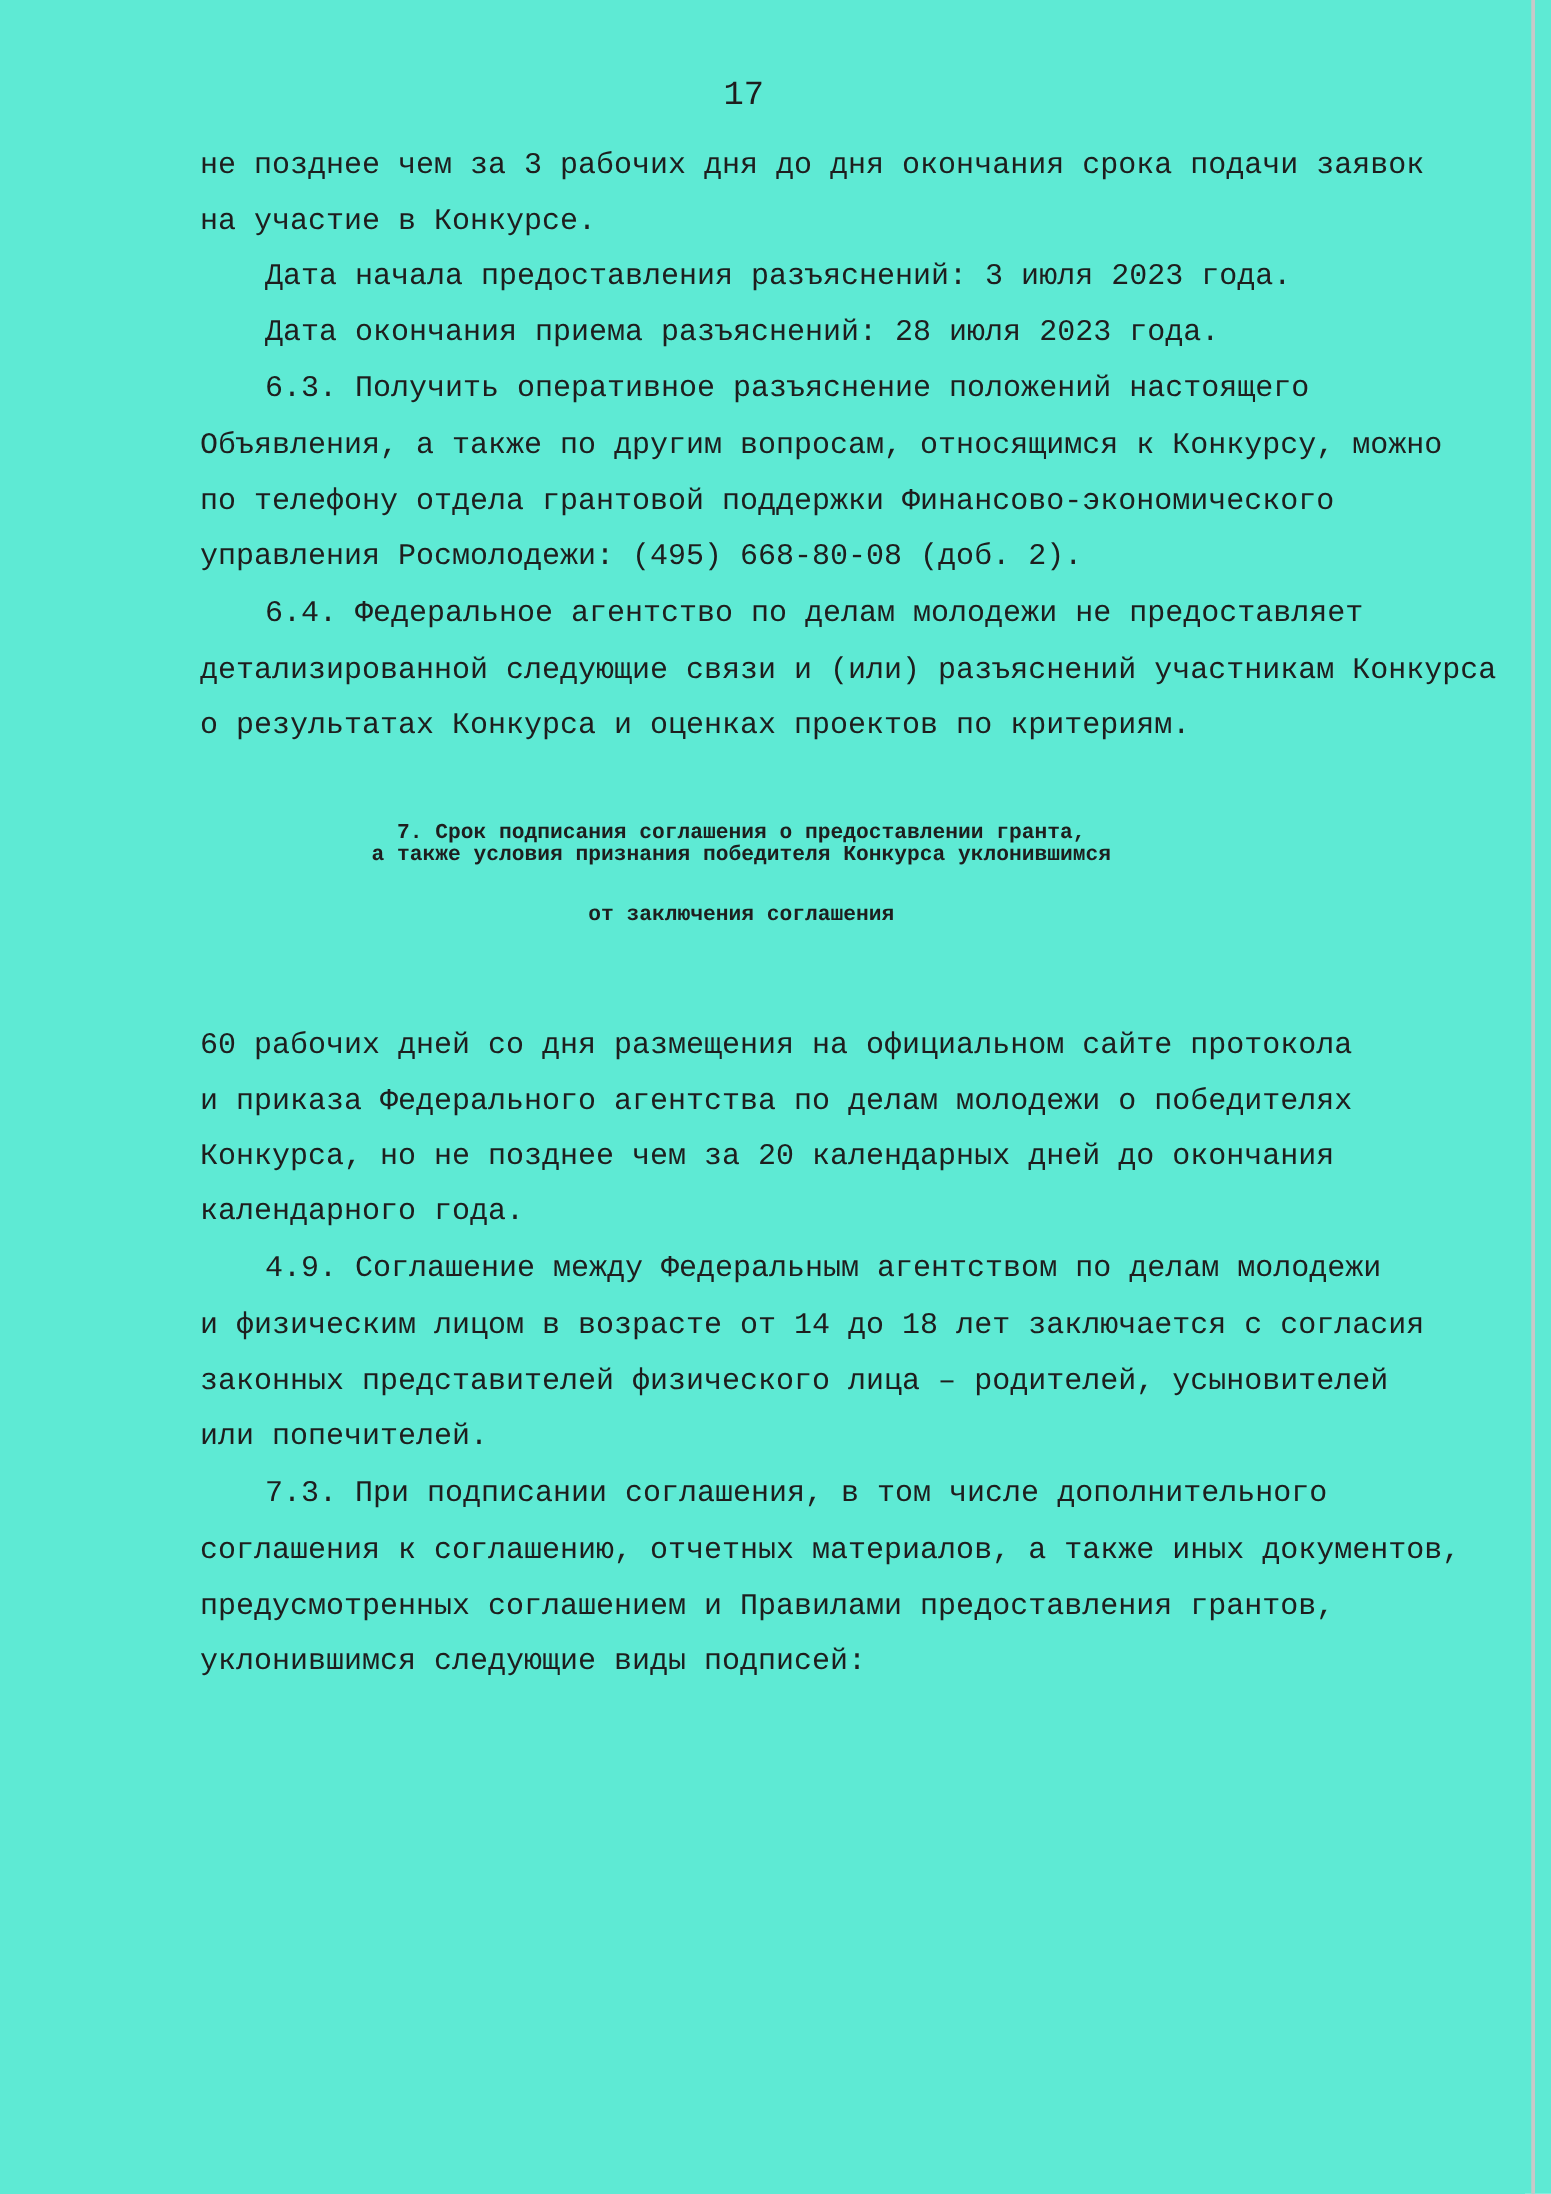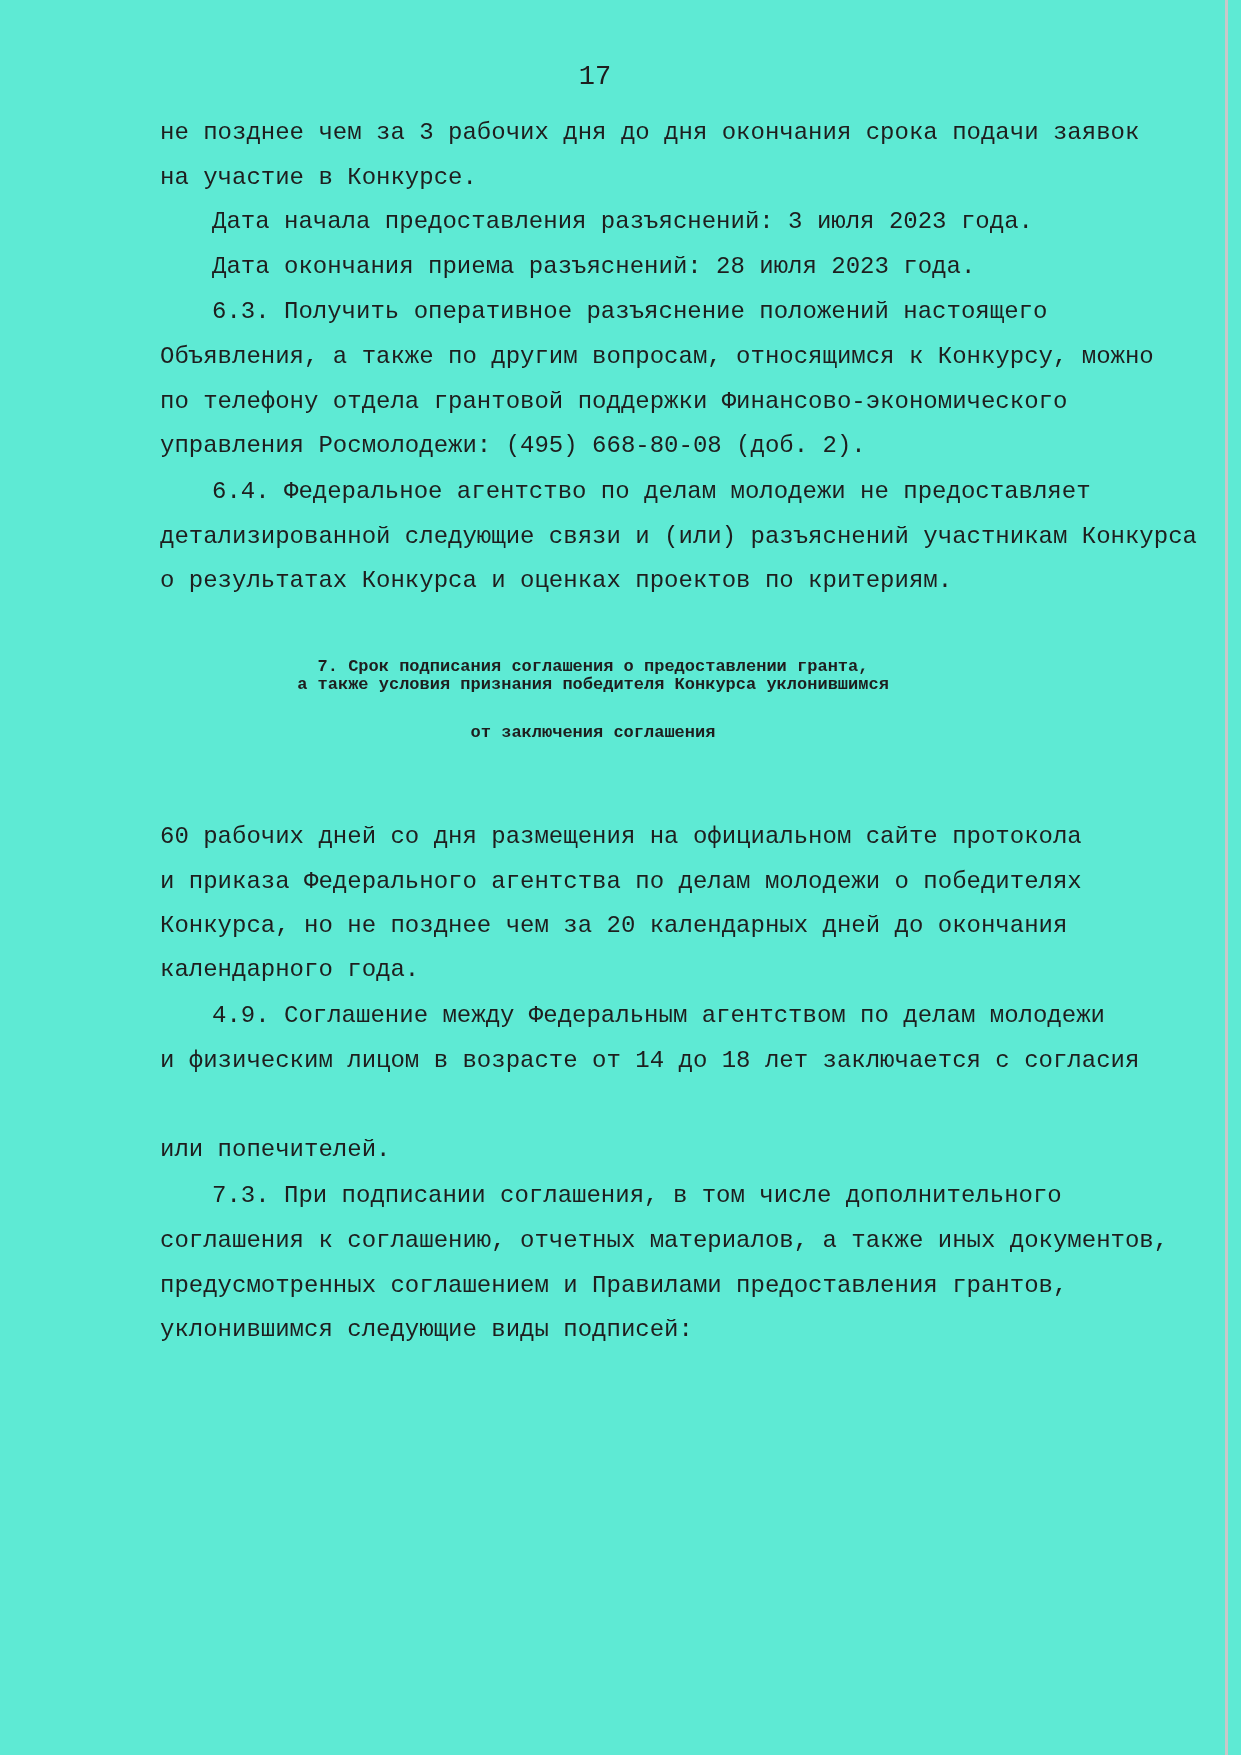"законных представителей физического лица" div.line { html: none -> <div>законных представителей физического лица – родителей, усыновителей</div> }
